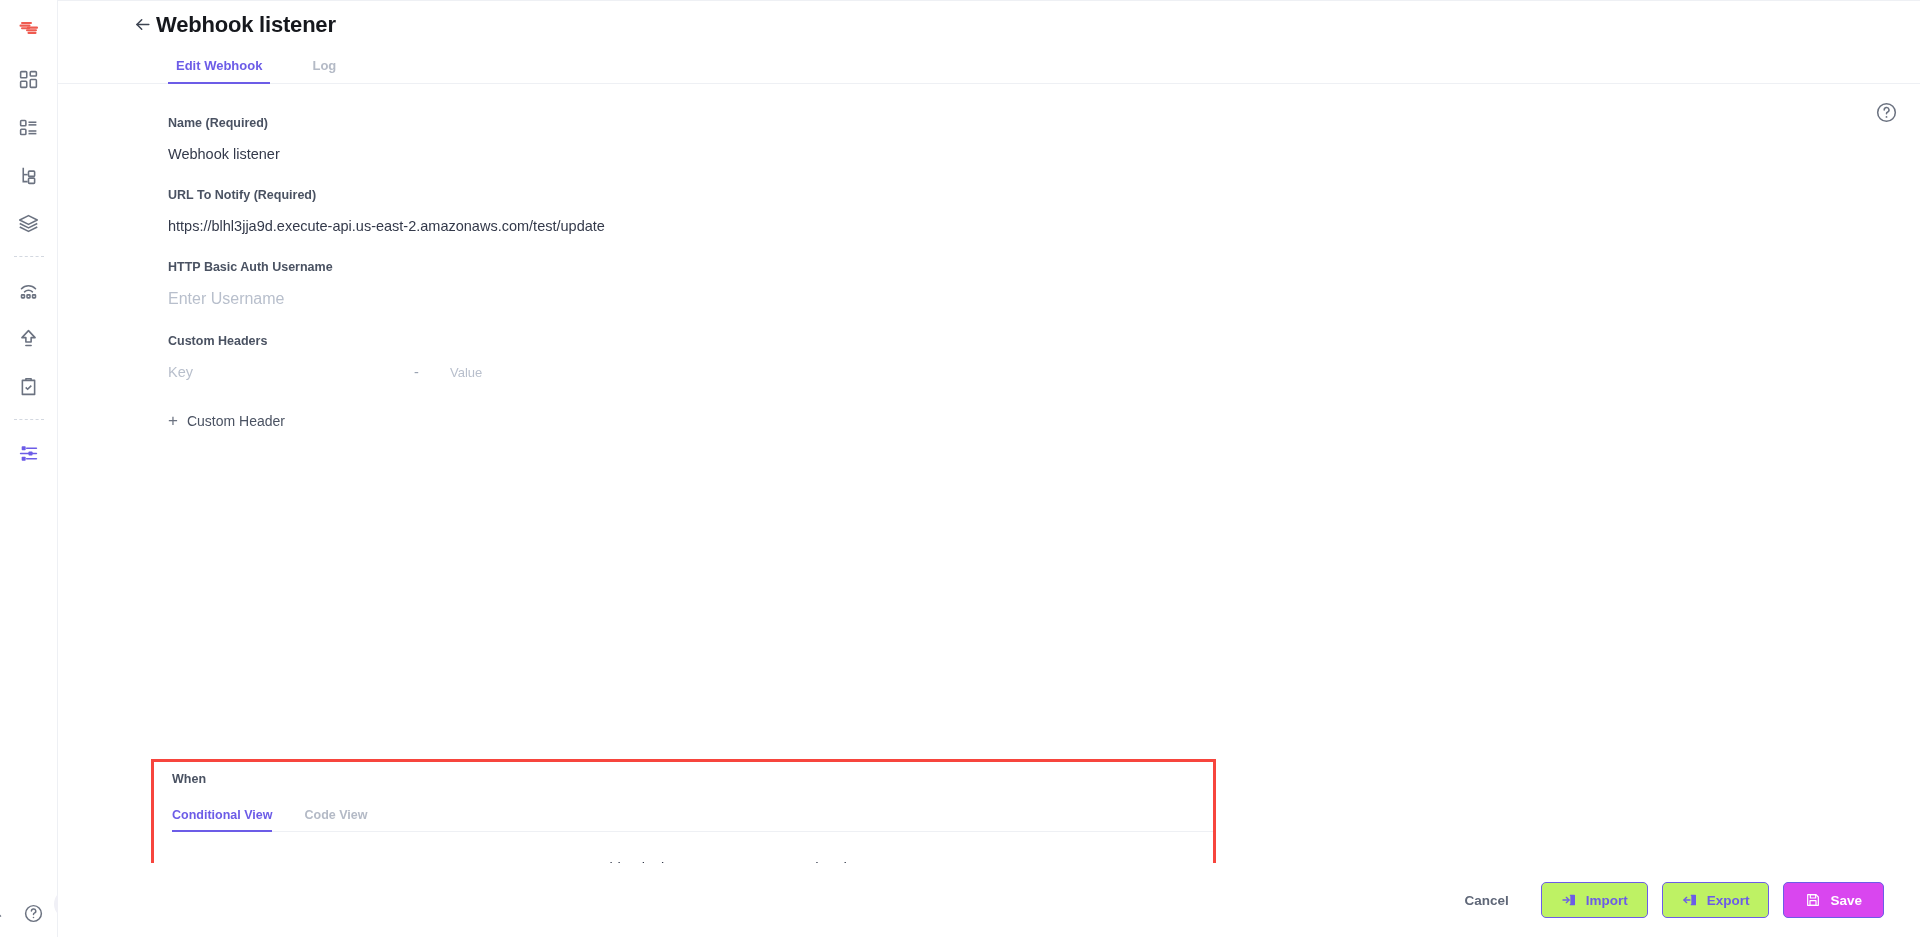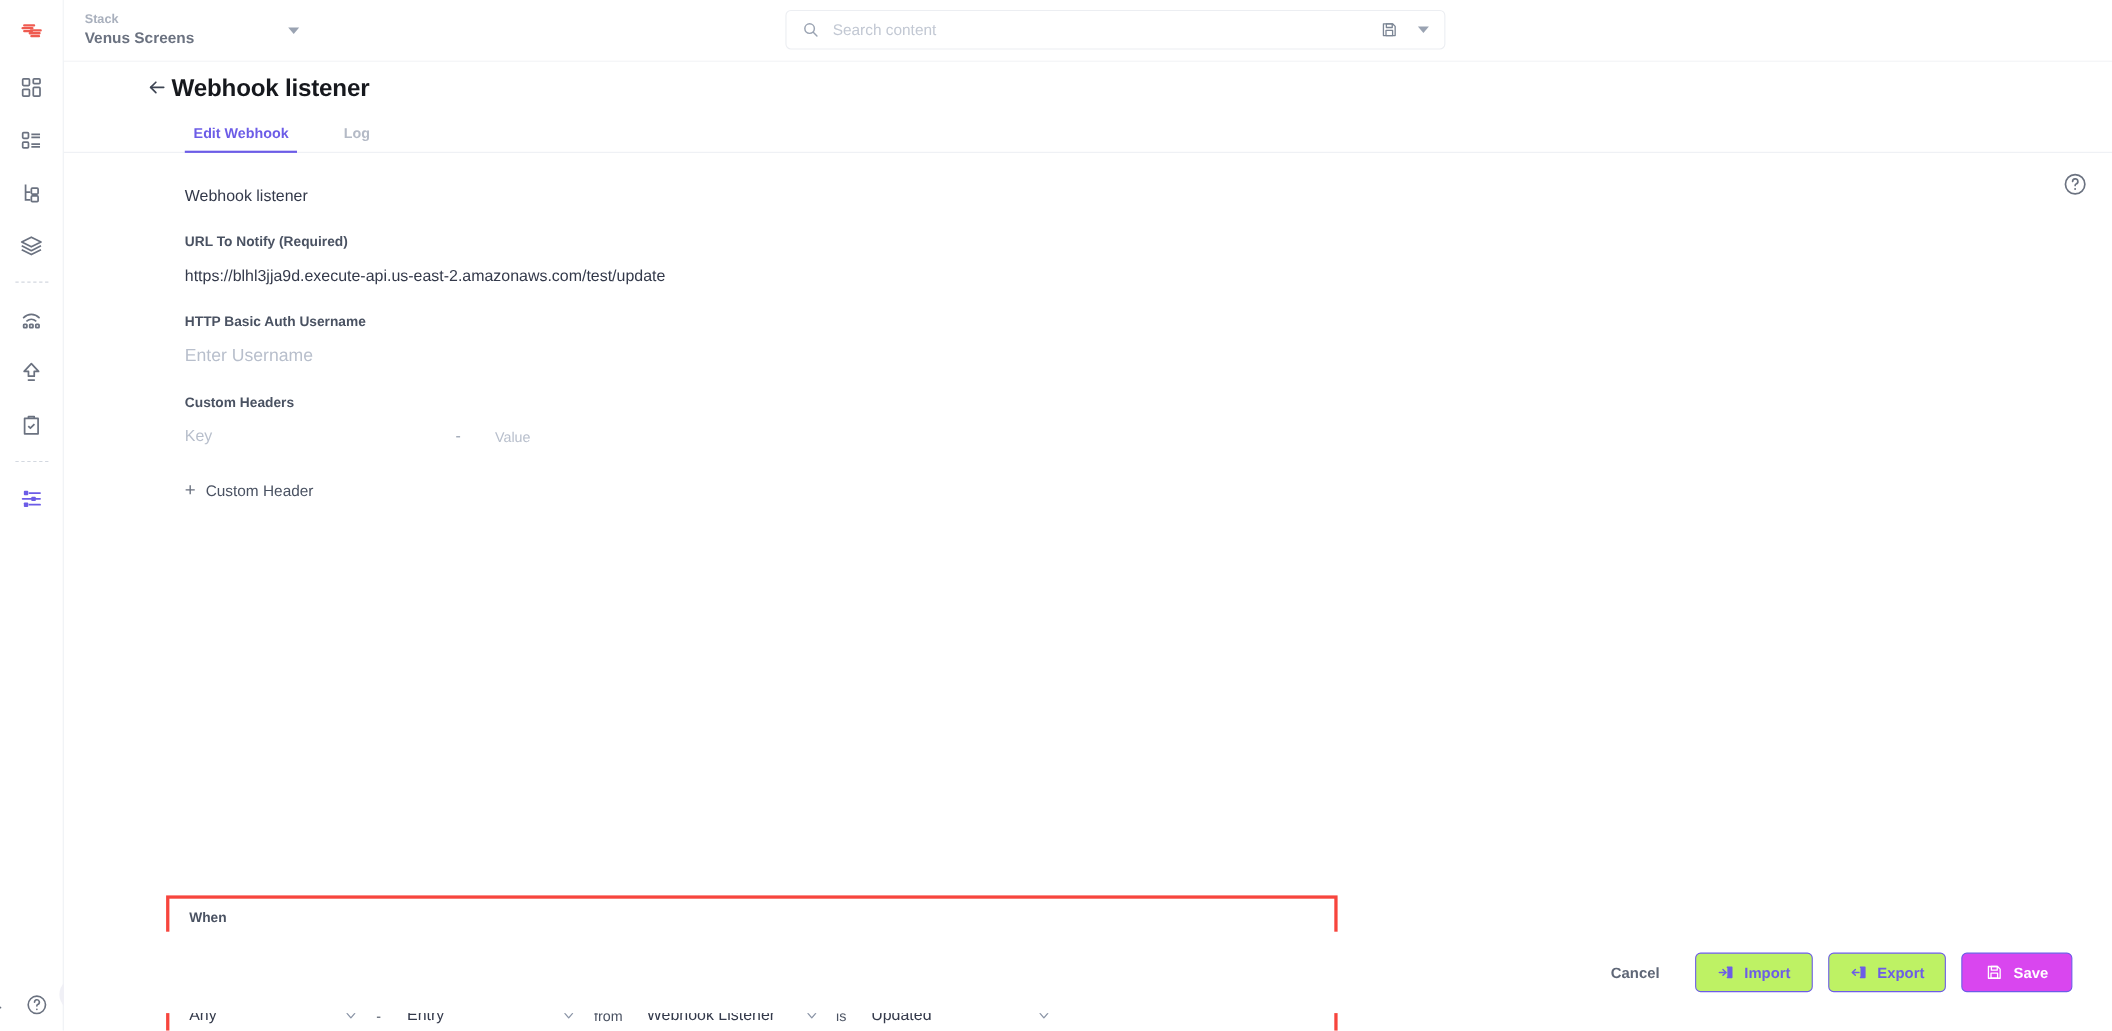"Stack" div.topbar { html: <div> <div> <div> <div>Stack</div> <div>Venus Screens</div> </div> <div></div> </div> <div> <span> <svg> <circle></circle> <line></line> </svg> </span> <input> <span> <svg> <path></path> <rect></rect> <rect></rect> </svg> </span> <span></span> </div> </div> -> none }
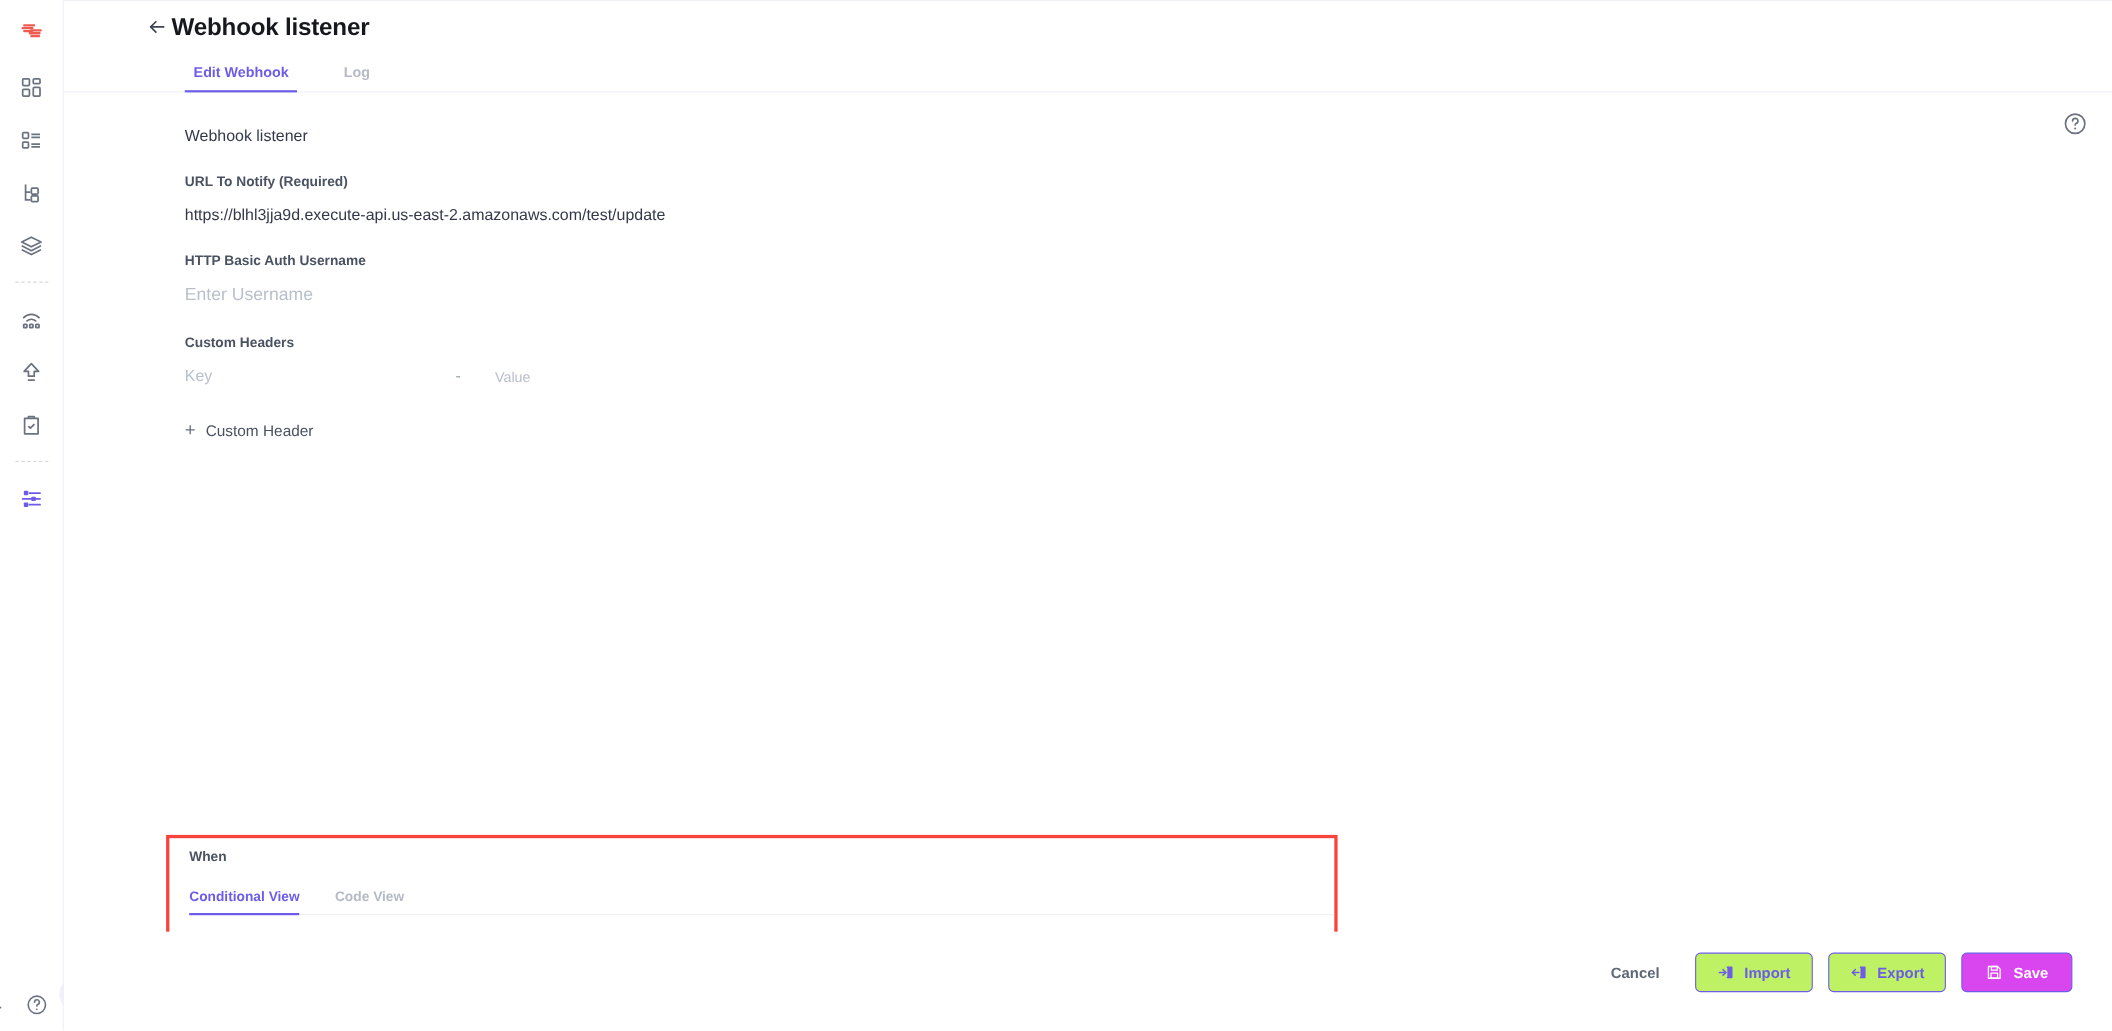"Name (Required)" div.field-label { html: none -> <div>Name (Required)</div> }
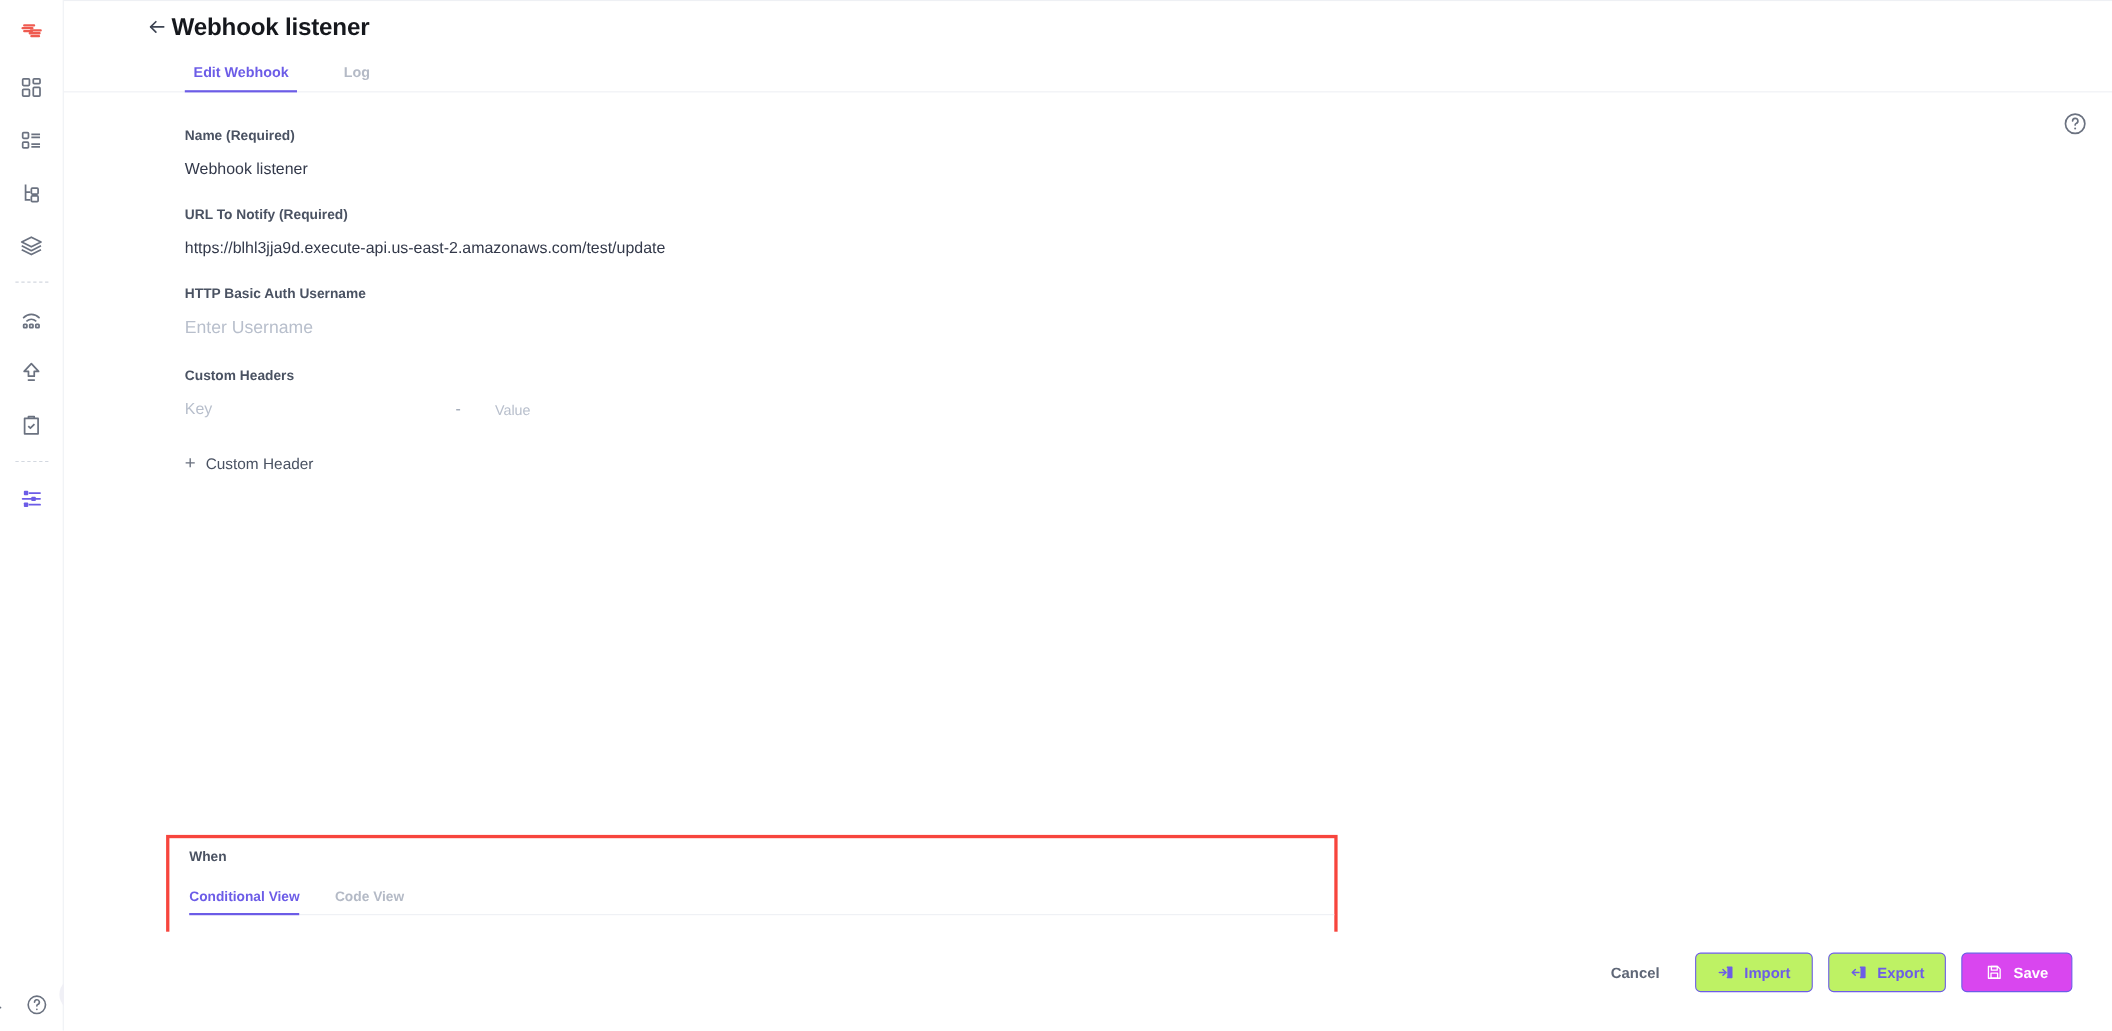"Cancel" .footer { bottom: 16px -> 0 }
